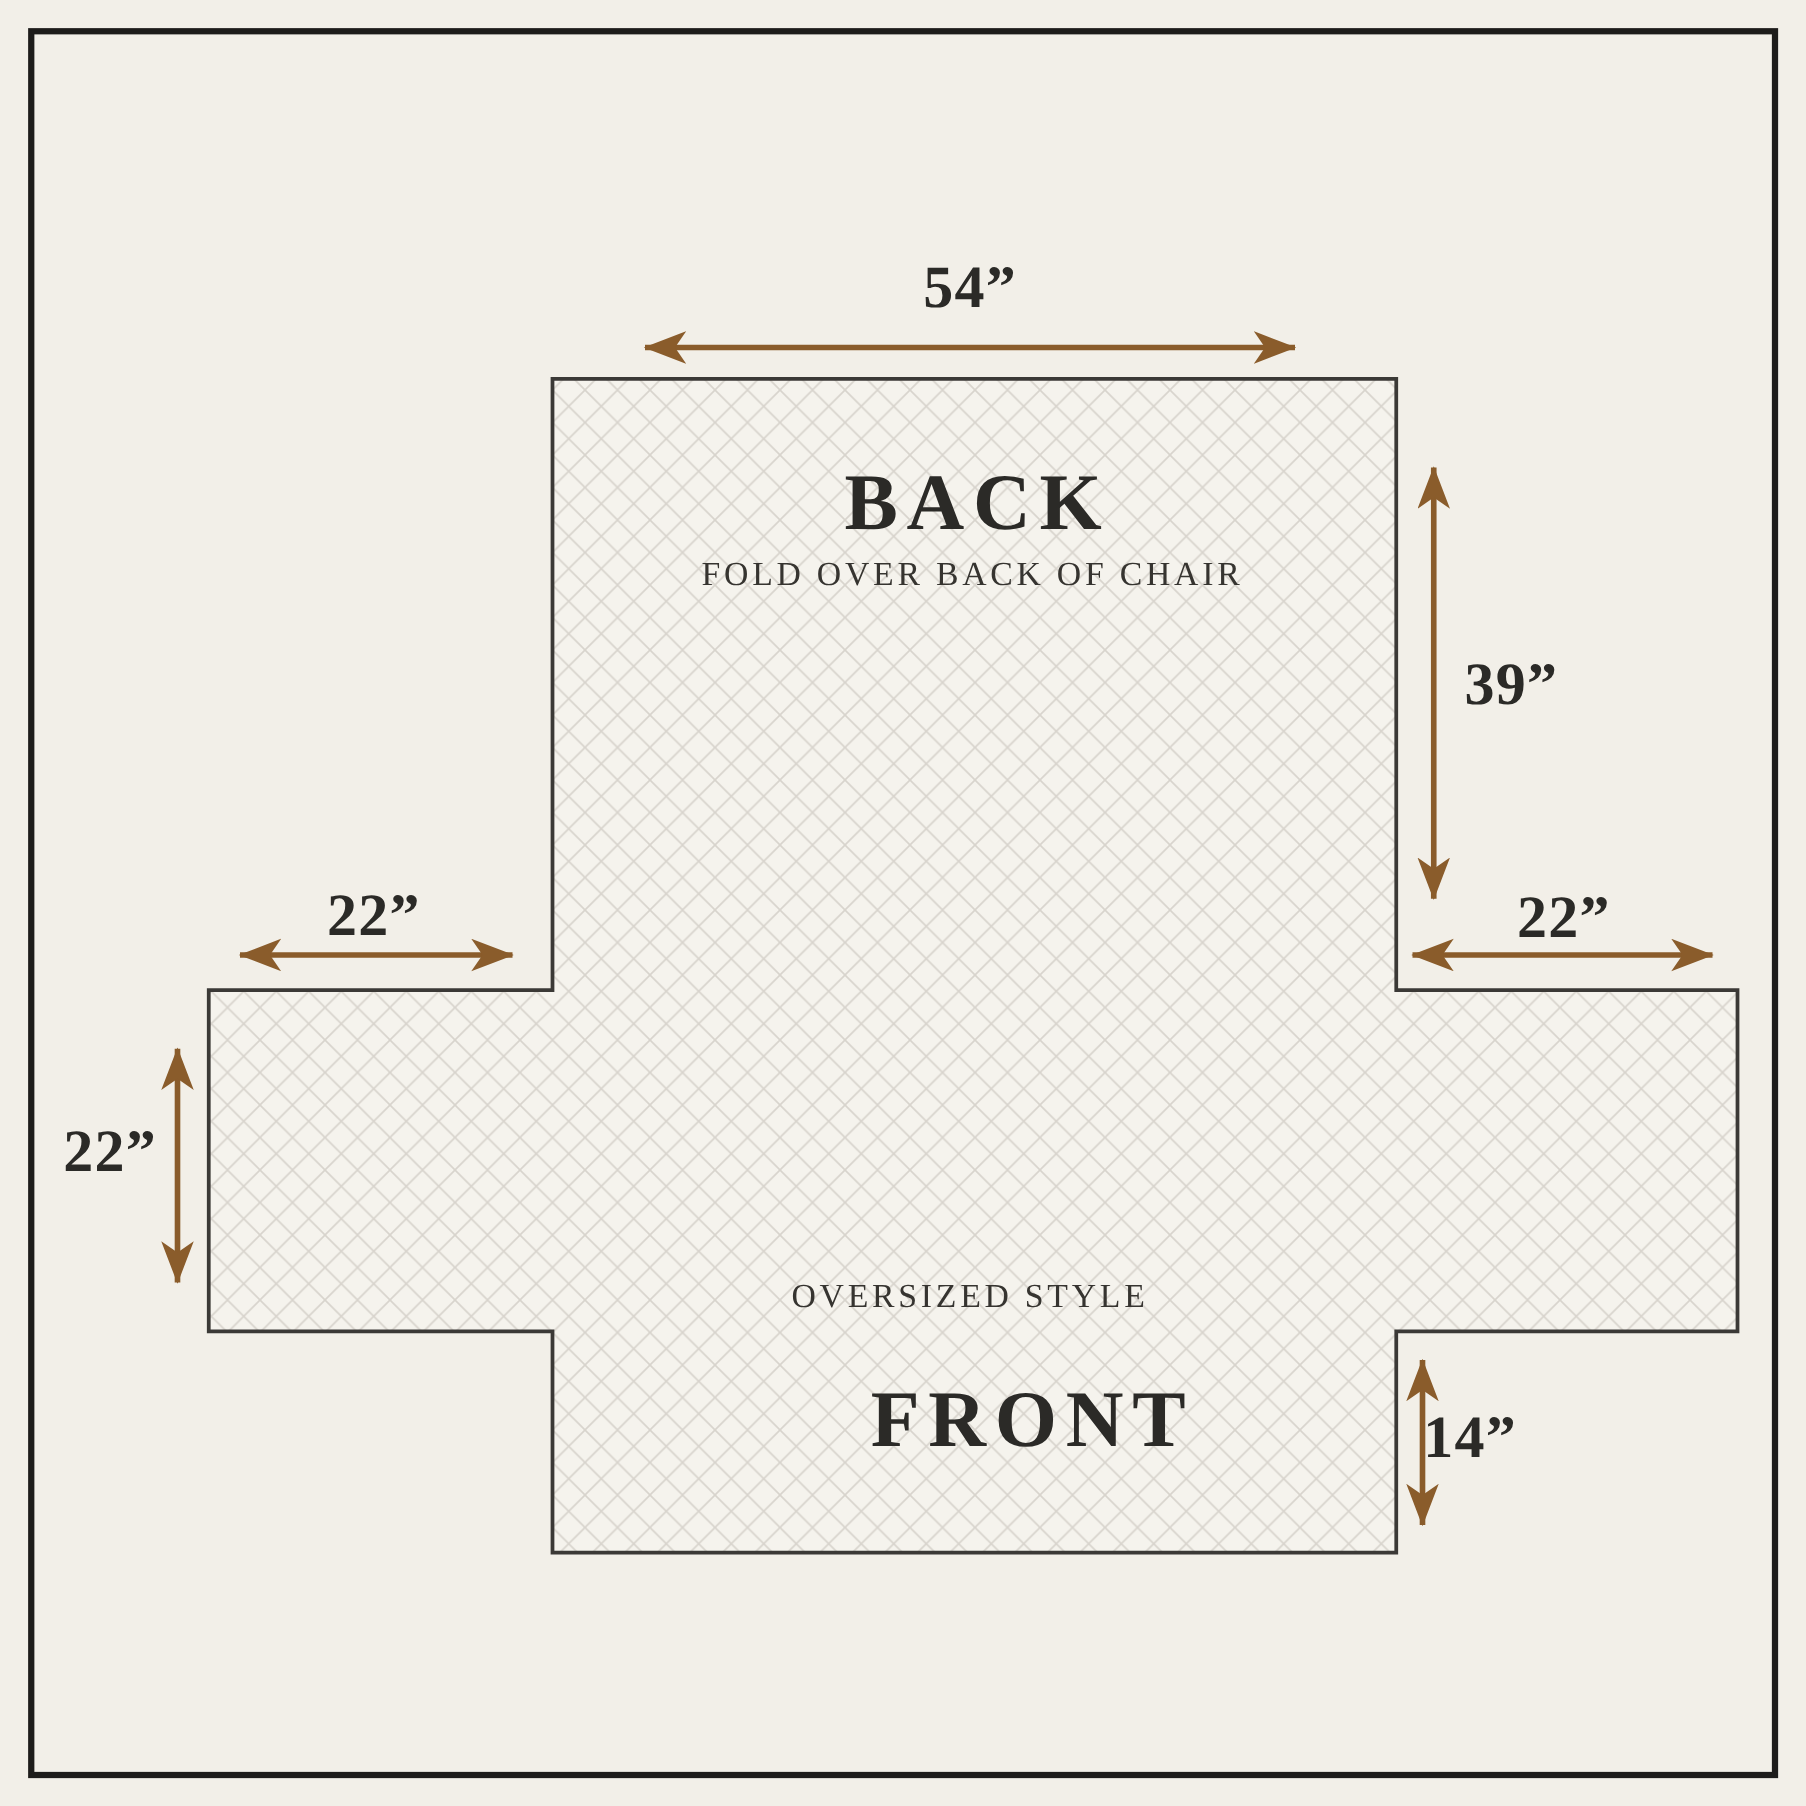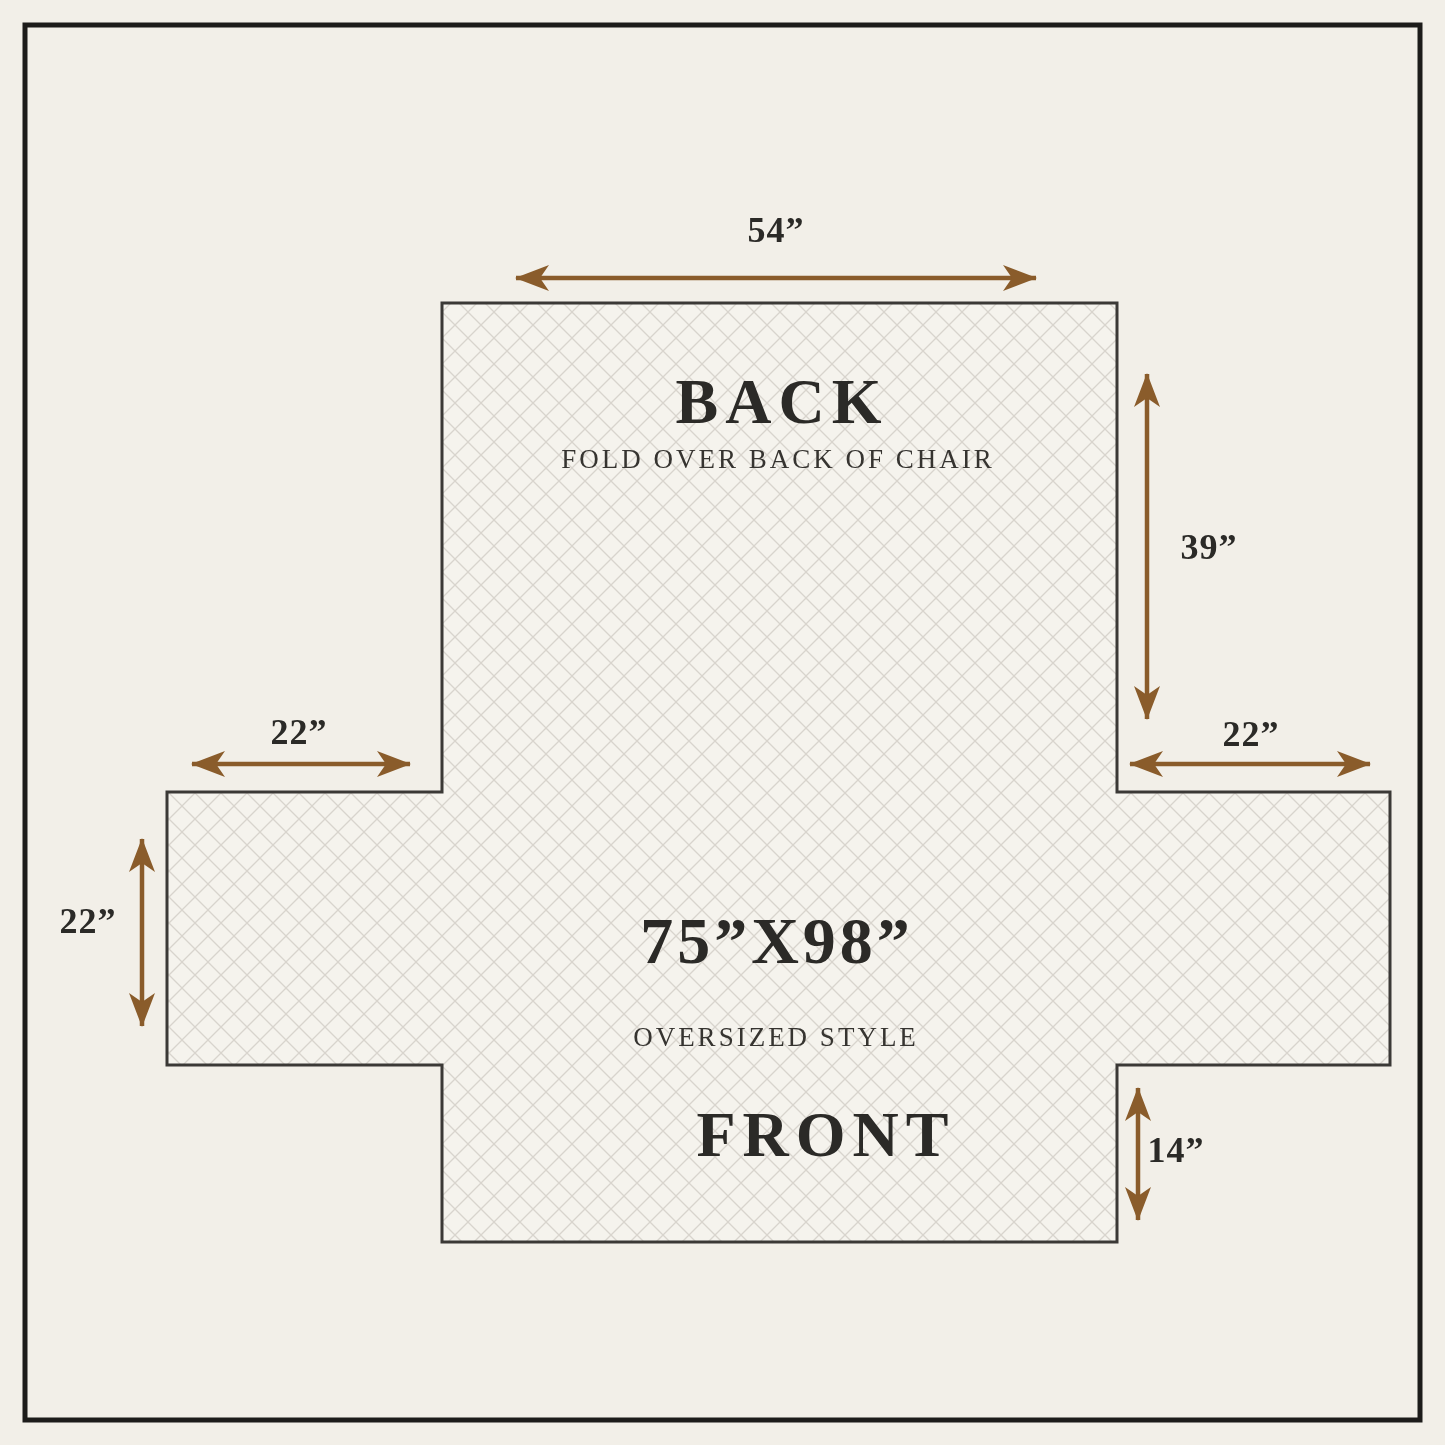"54”" .dim { font-size: 36px -> 48px }
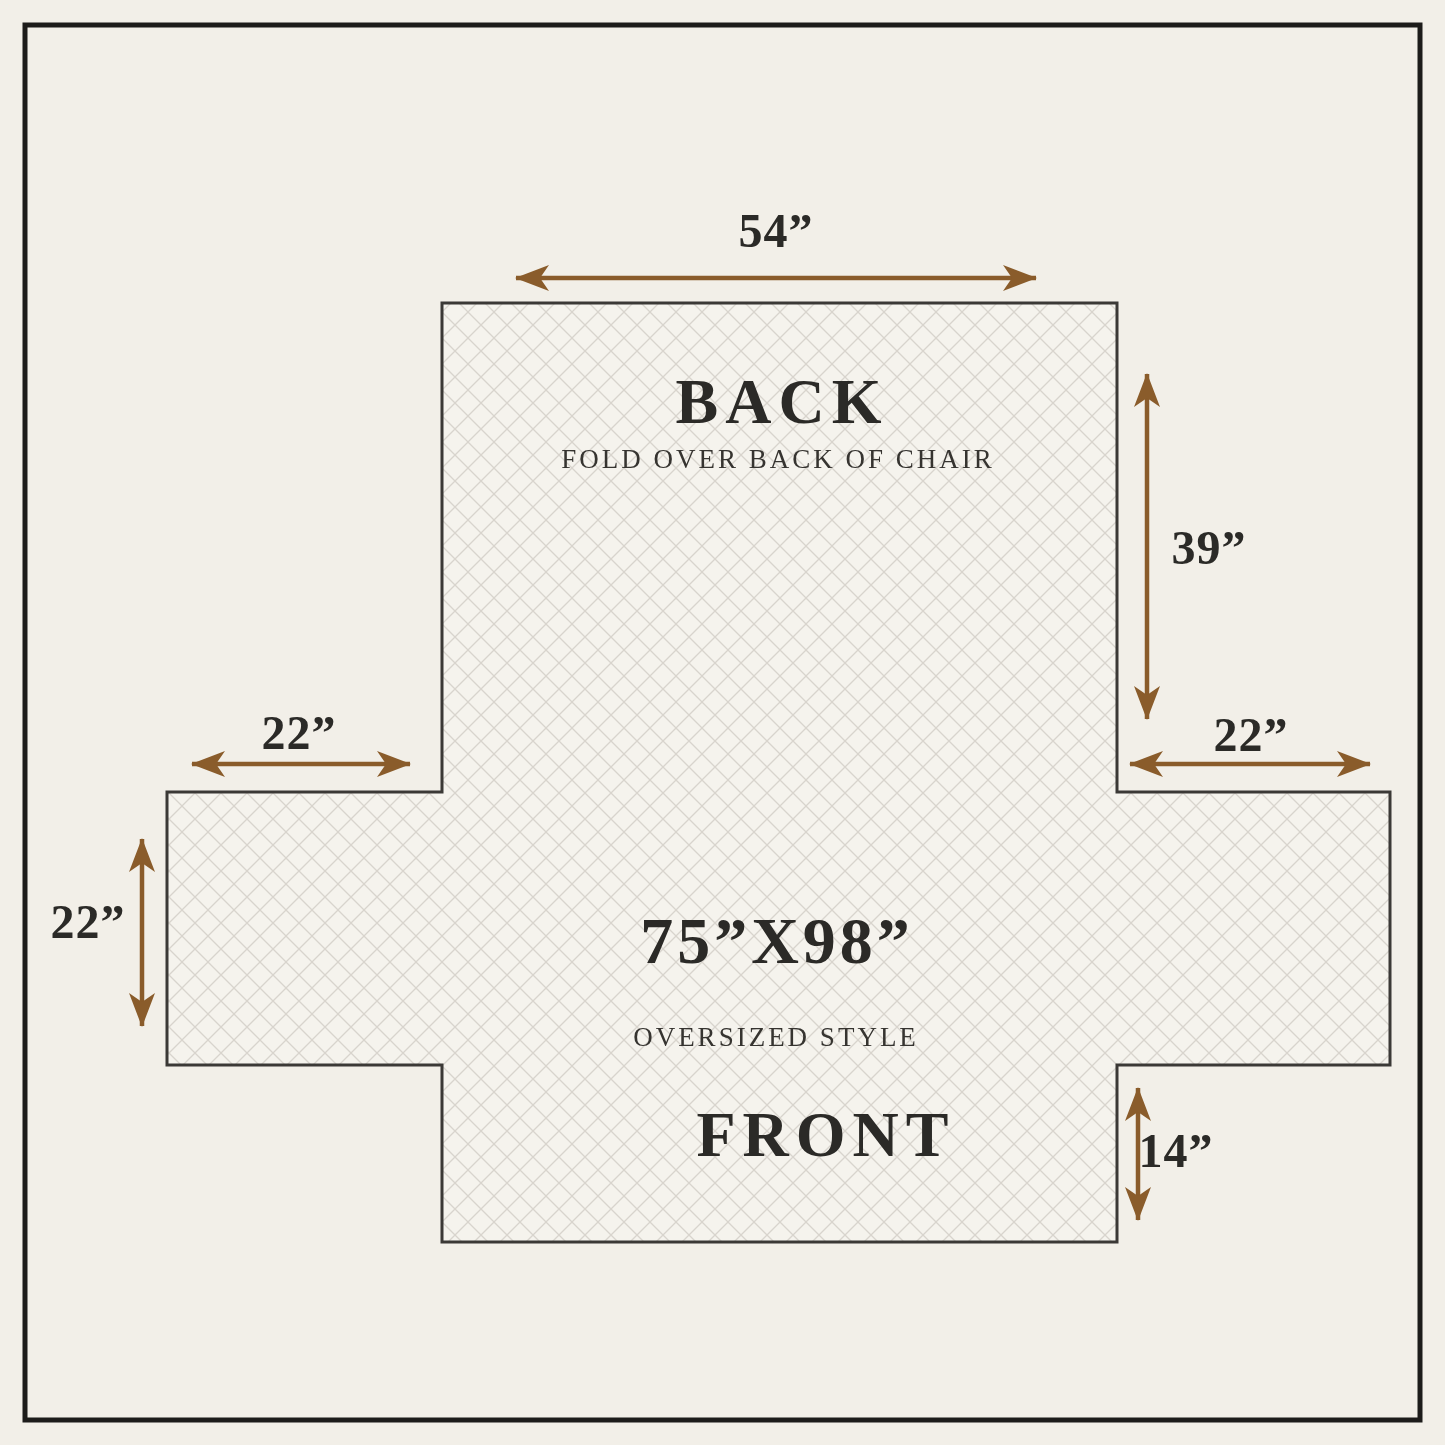"75”X98”" div.lbl { html: <div>75”X98”</div> -> none }
